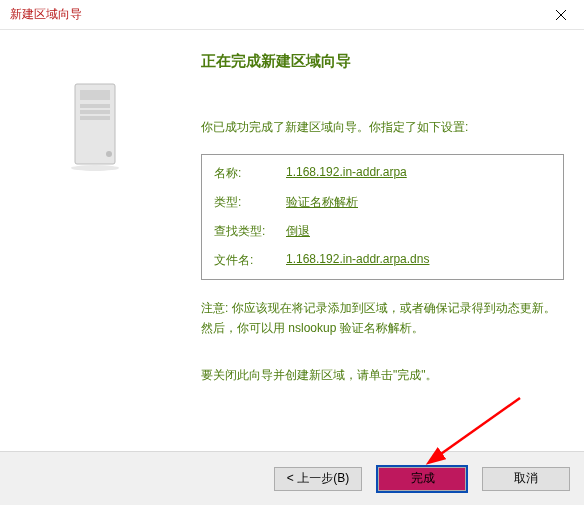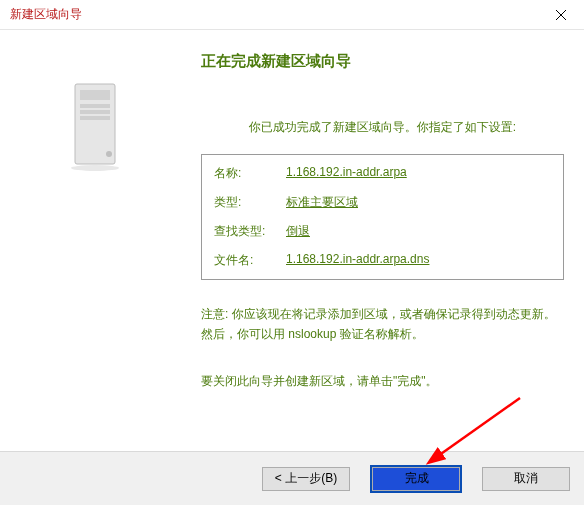"你已成功完成了新建区域向导。你指定了如下设置:" .intro-line { text-align: center -> none }
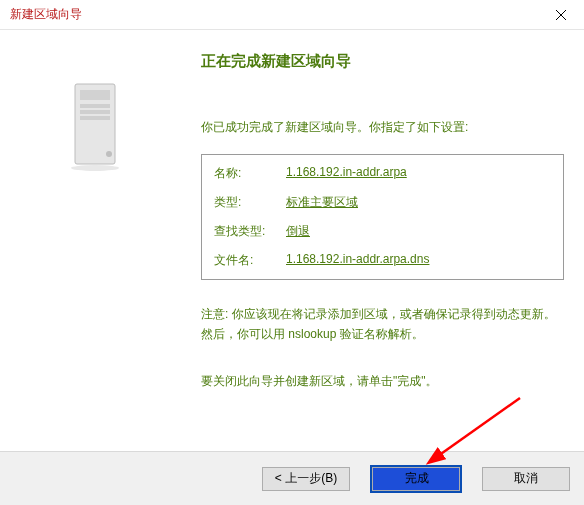"名称:" .settings-box { margin-bottom: 24px -> 18px }
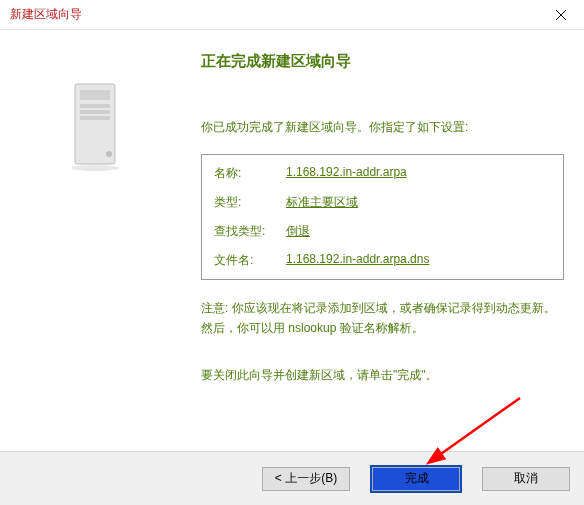"标准主要区域" div.settings-value { text: 标准主要区域 -> 验证名称解析 }
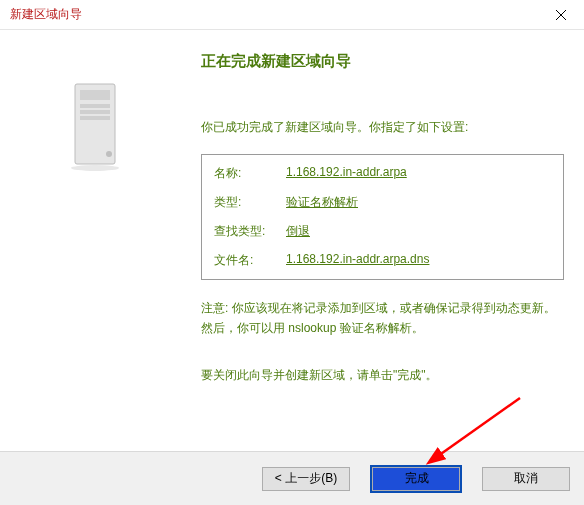"< 上一步(B)" .button-row { gap: 22px -> 16px }
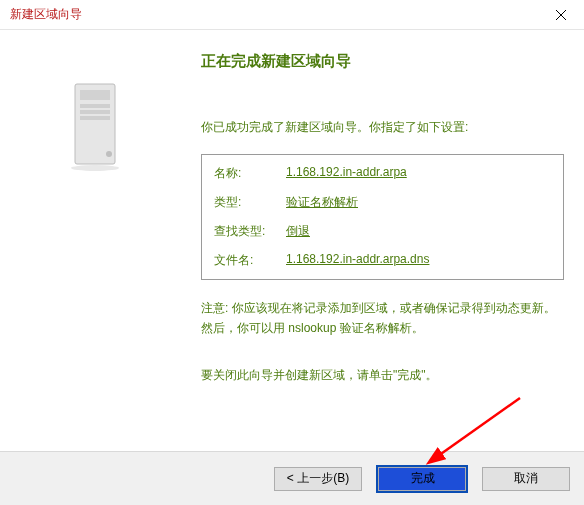"完成" .wiz-btn.primary { background: #1d4ed8 -> #be185d }
